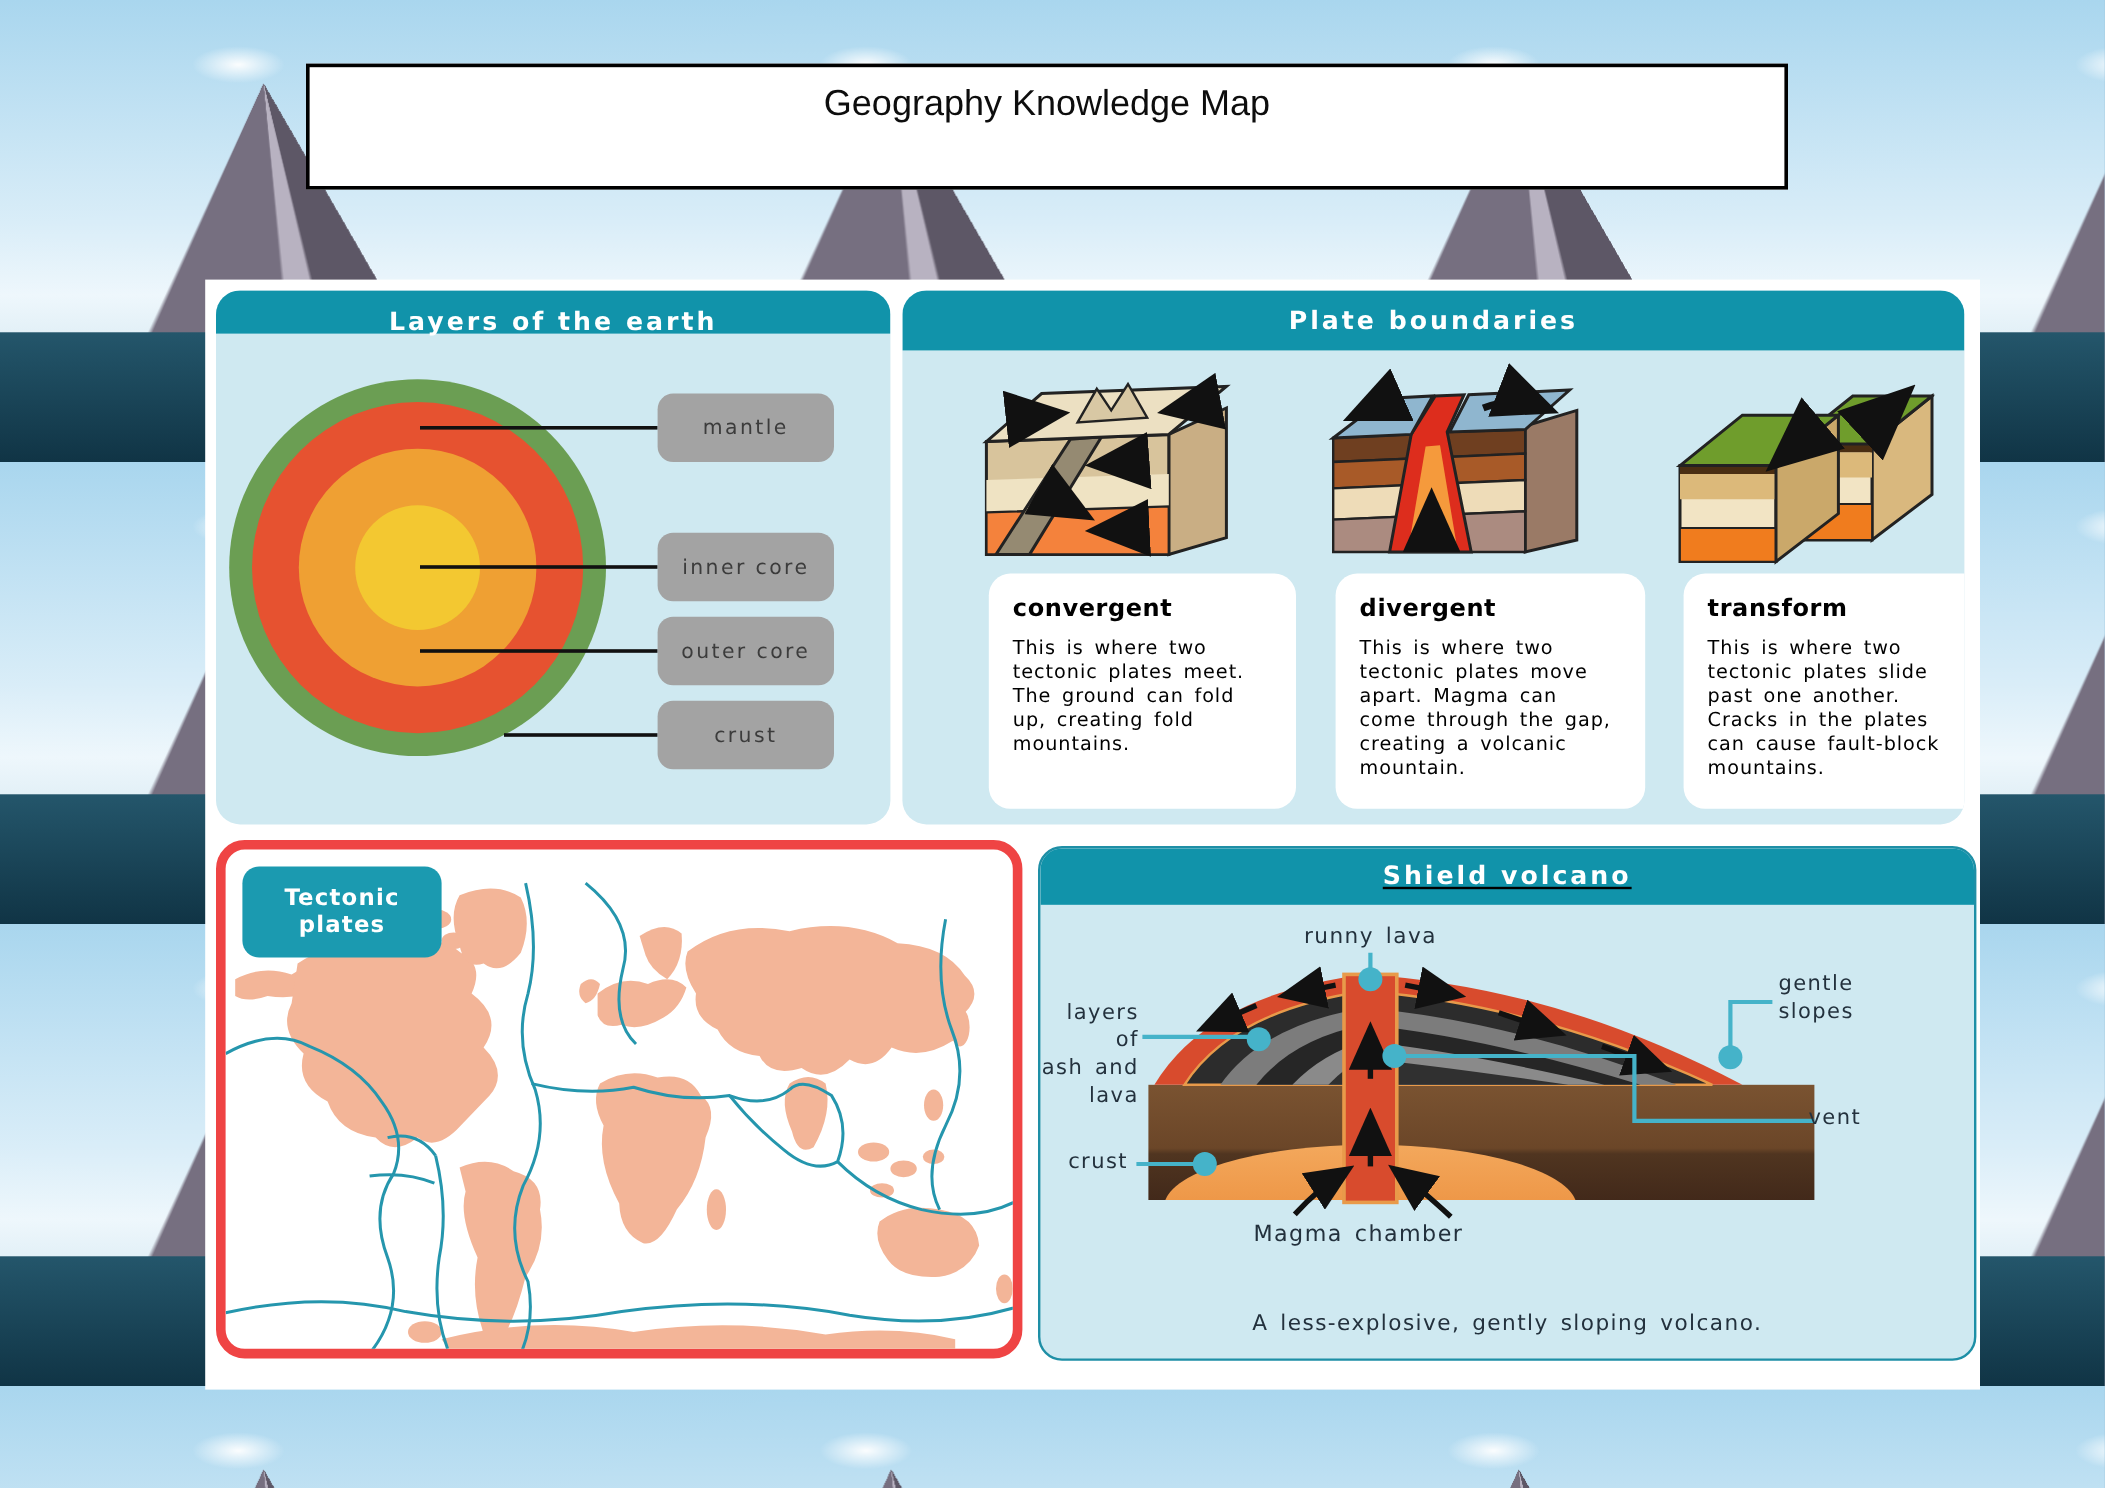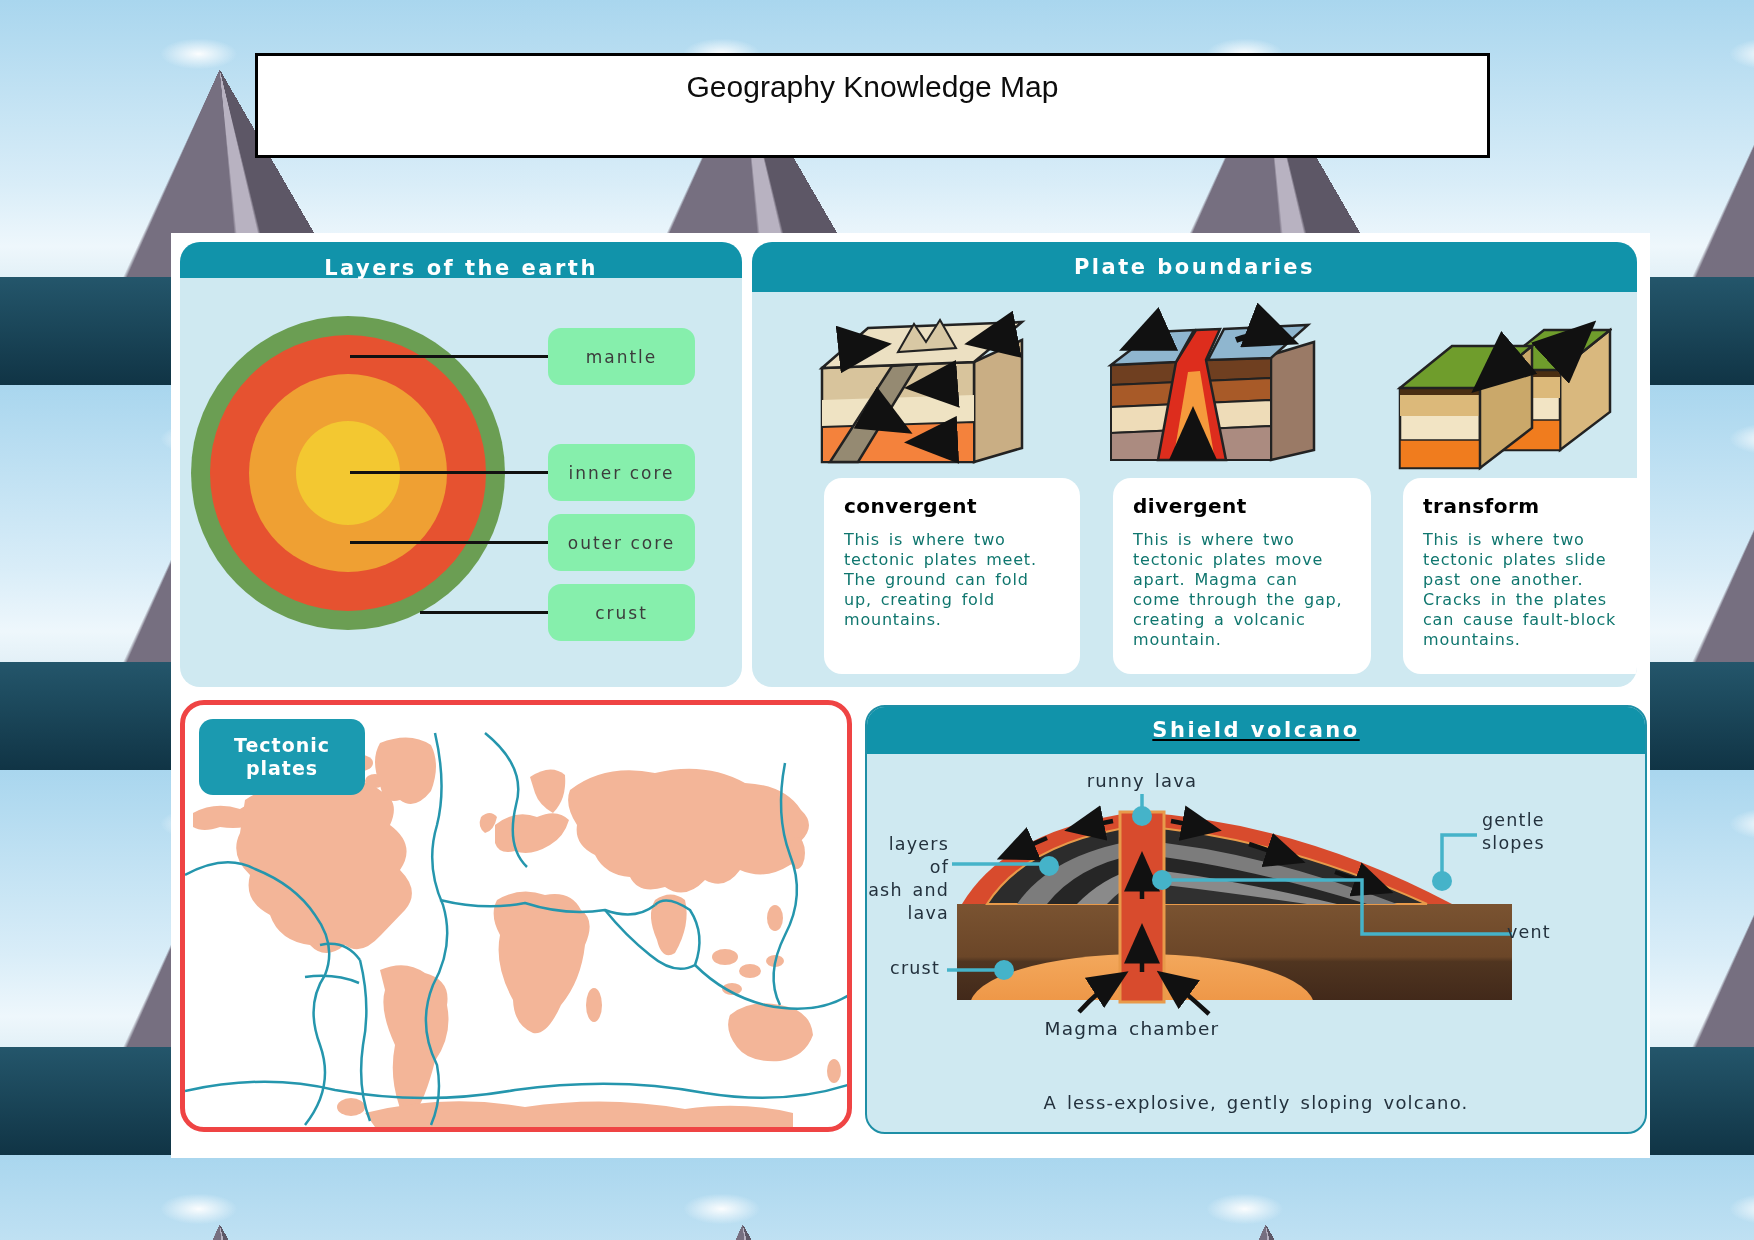"mantle" .lbl-box { background: #86efac -> #a3a3a3 }
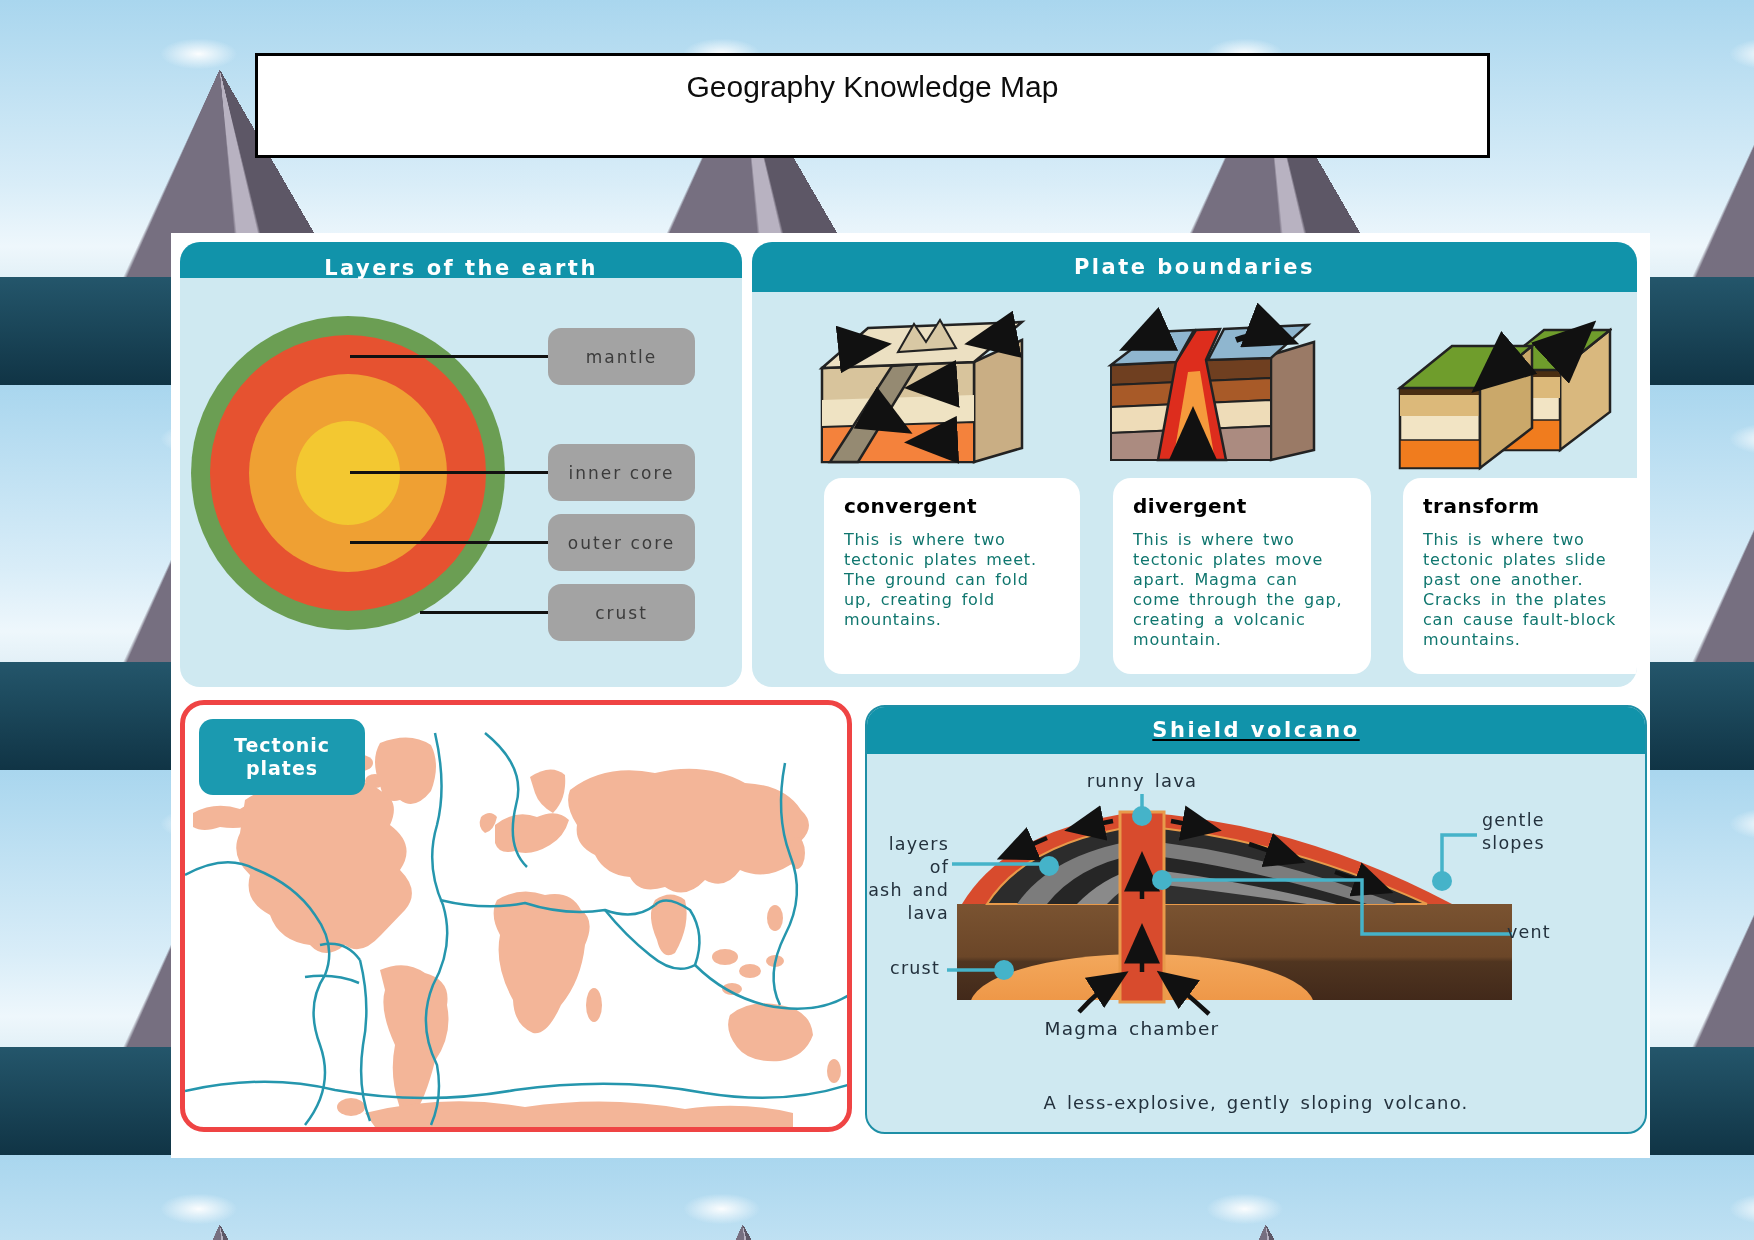"This is where two" .bbox .d { color: #0f766e -> #000000 }
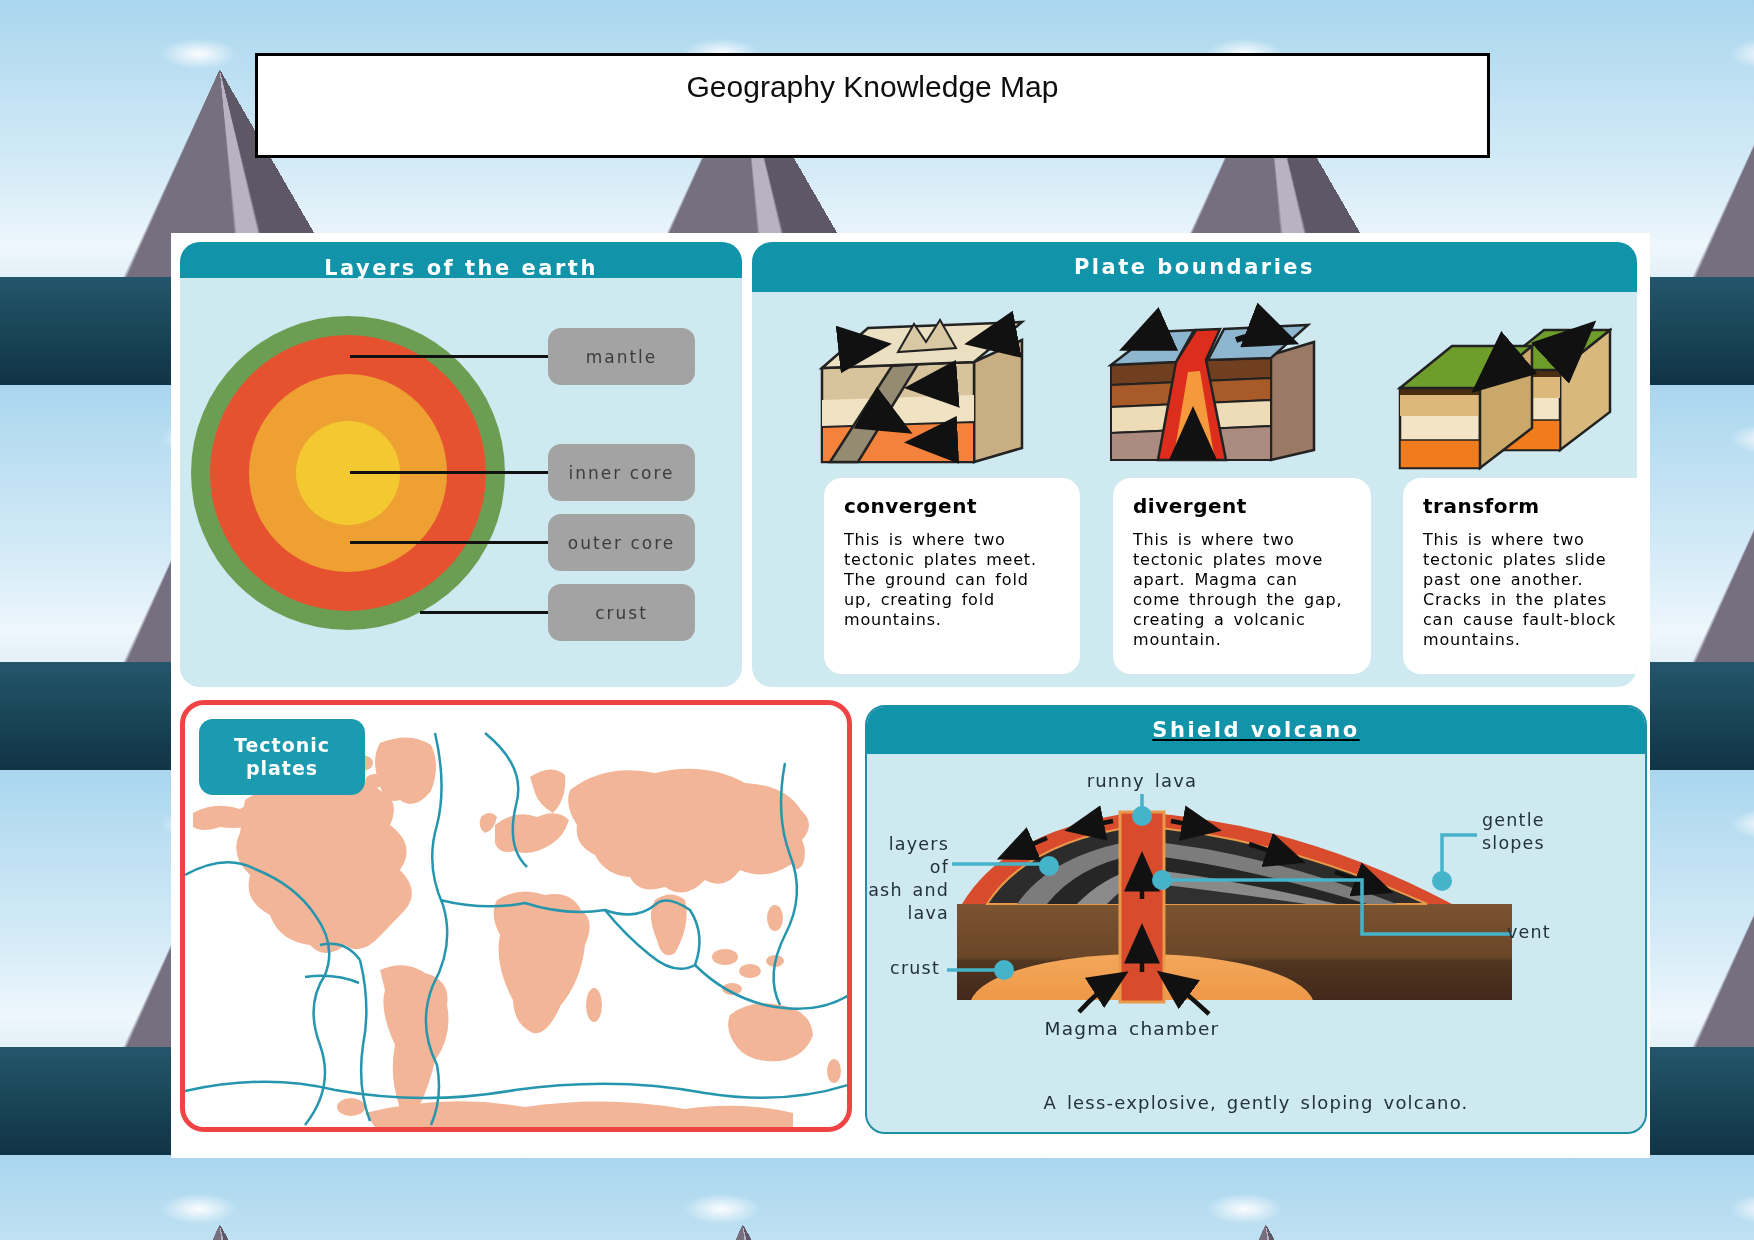"Tectonic" .p-map { border: 5px solid #ef4444 -> 8px solid #ef4444 }
